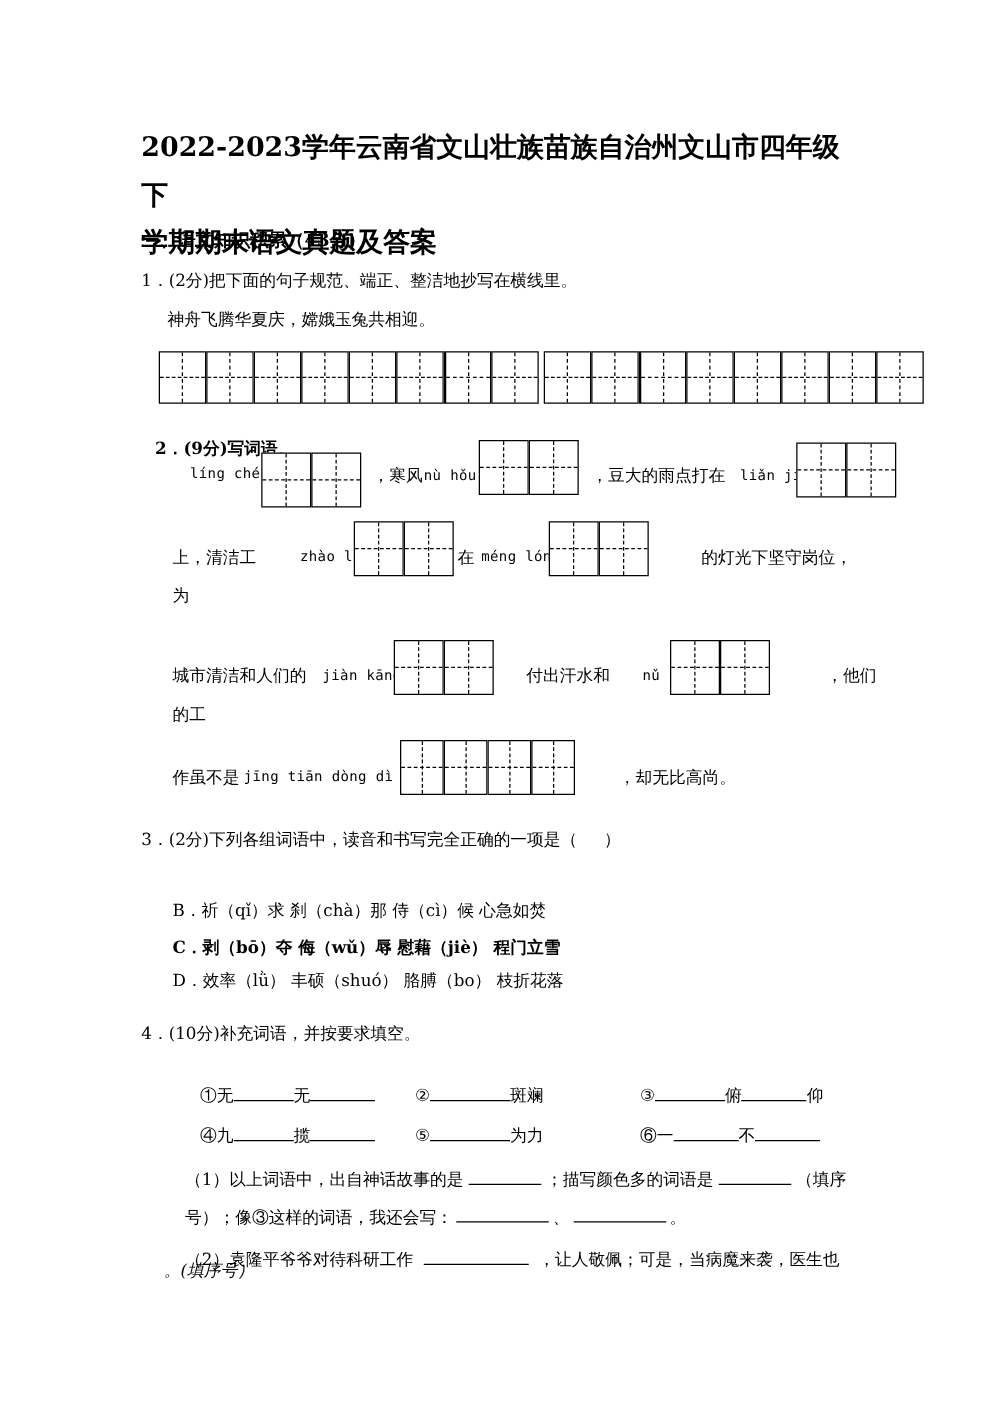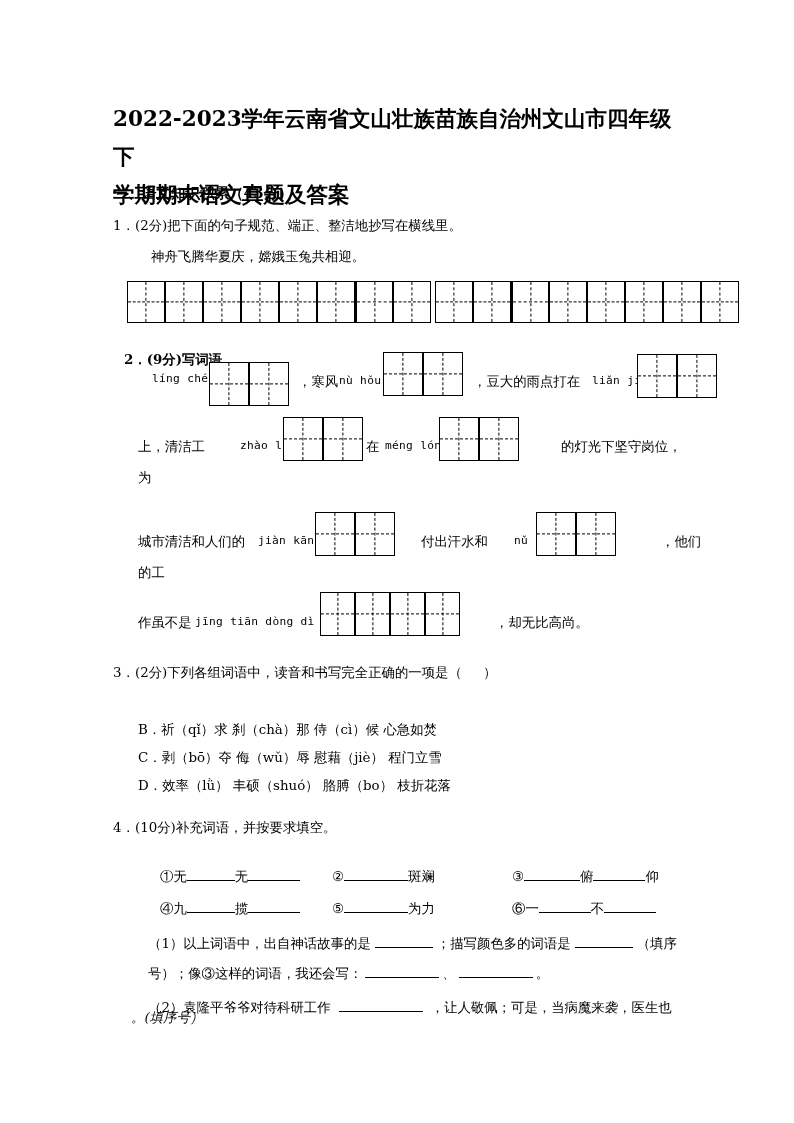"神舟飞腾华夏庆，嫦娥玉兔共相迎。" div.qtext { margin-left: 17px -> none }
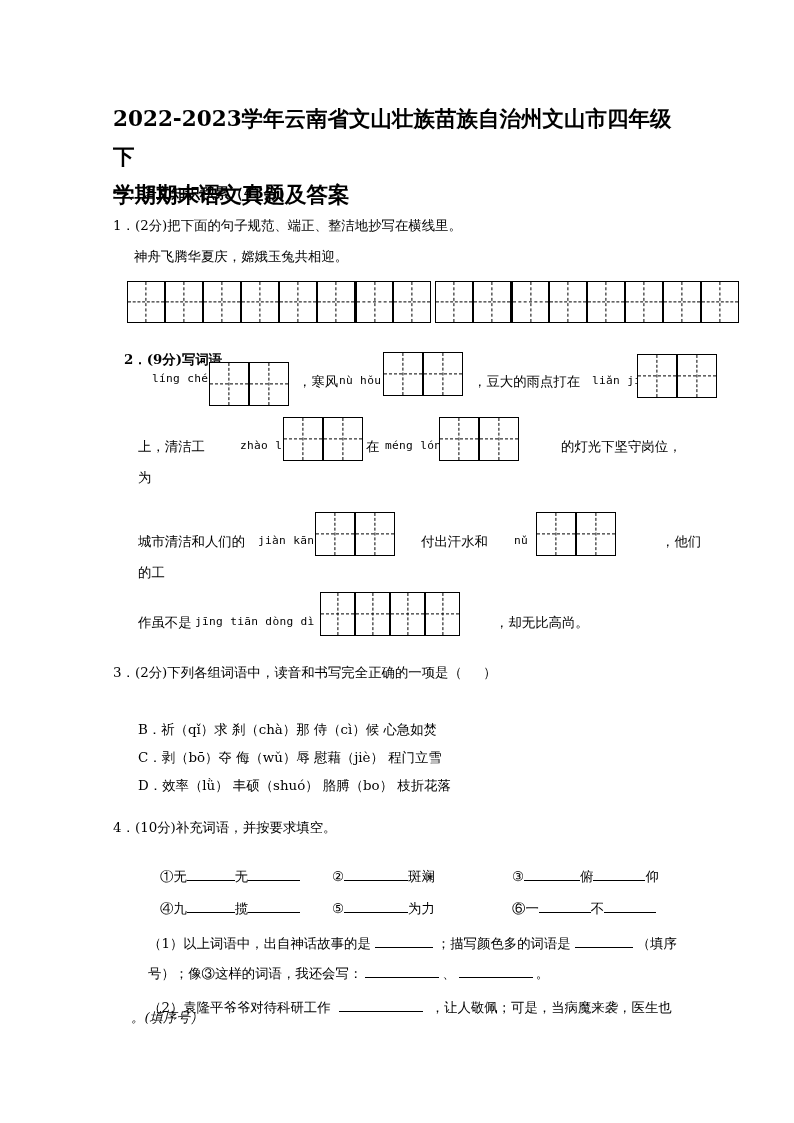"C．剥（bō）夺 侮（wǔ）辱 慰藉（jiè） 程门立雪" div.qtext { font-weight: none -> bold }
